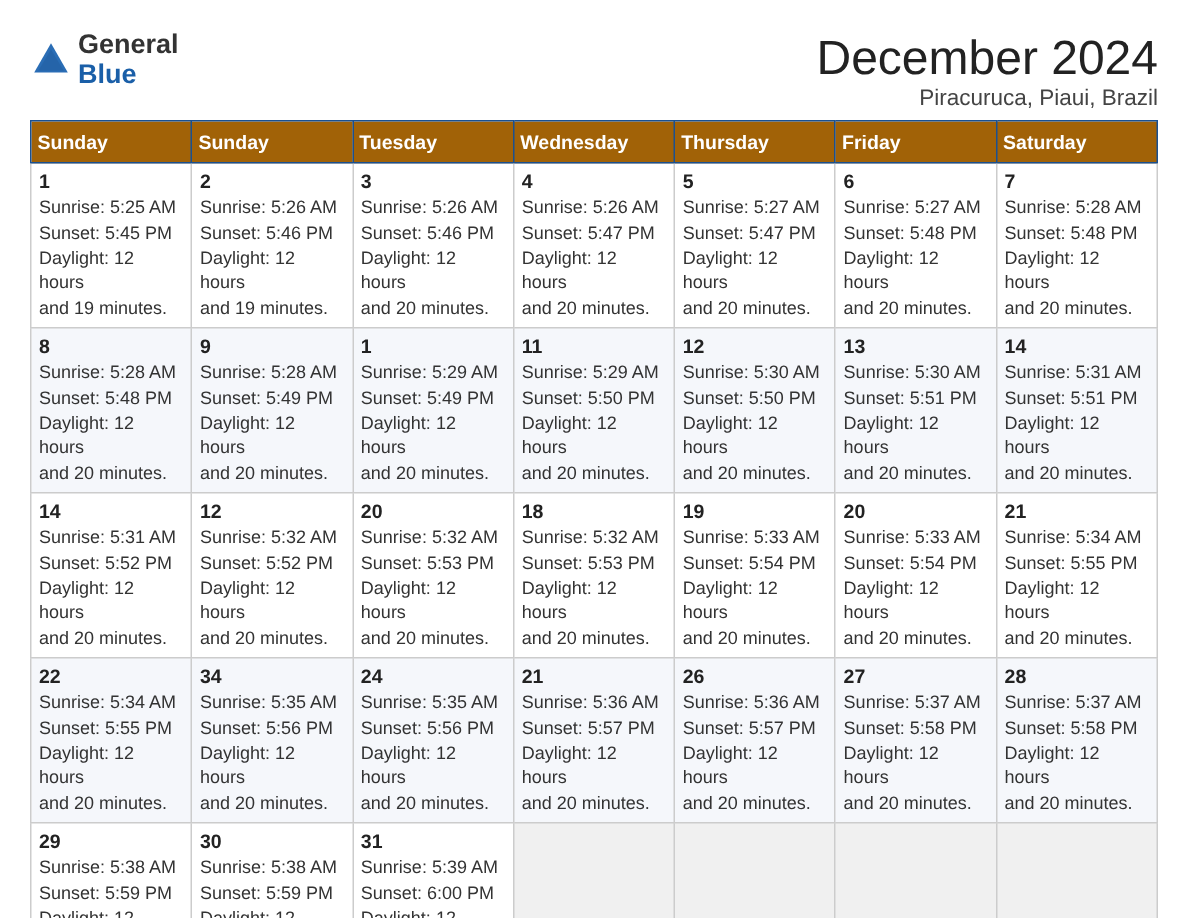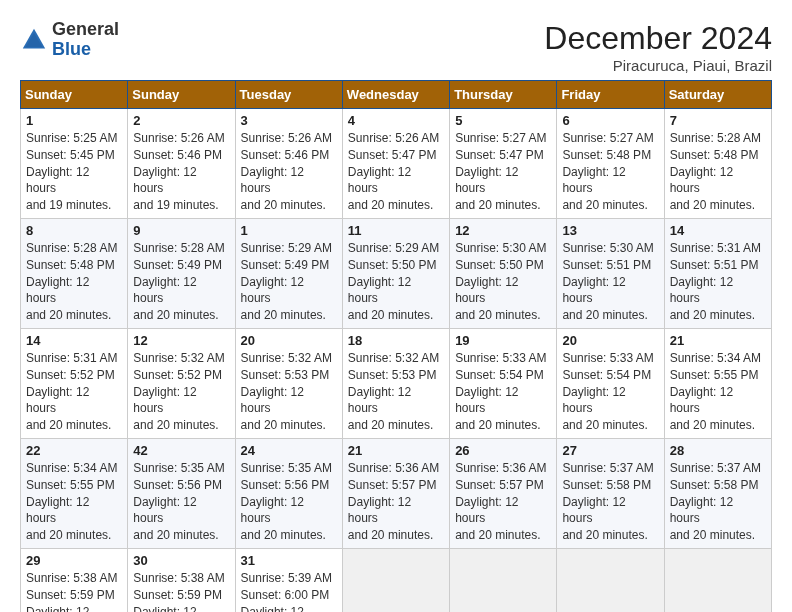"42" span.day-num { text: 42 -> 34 }
